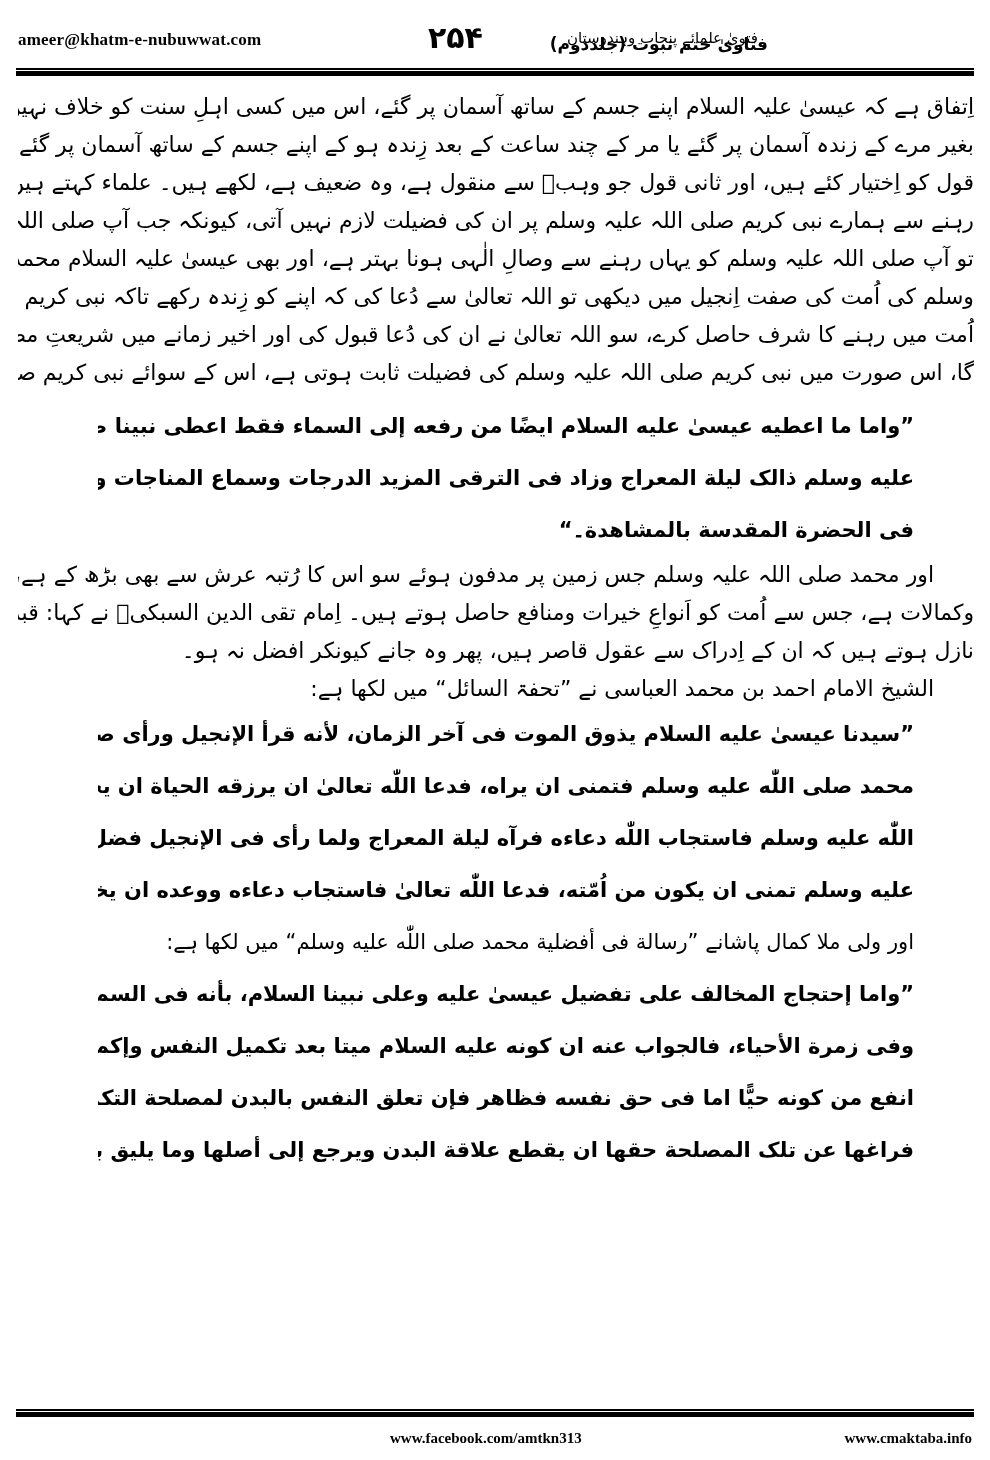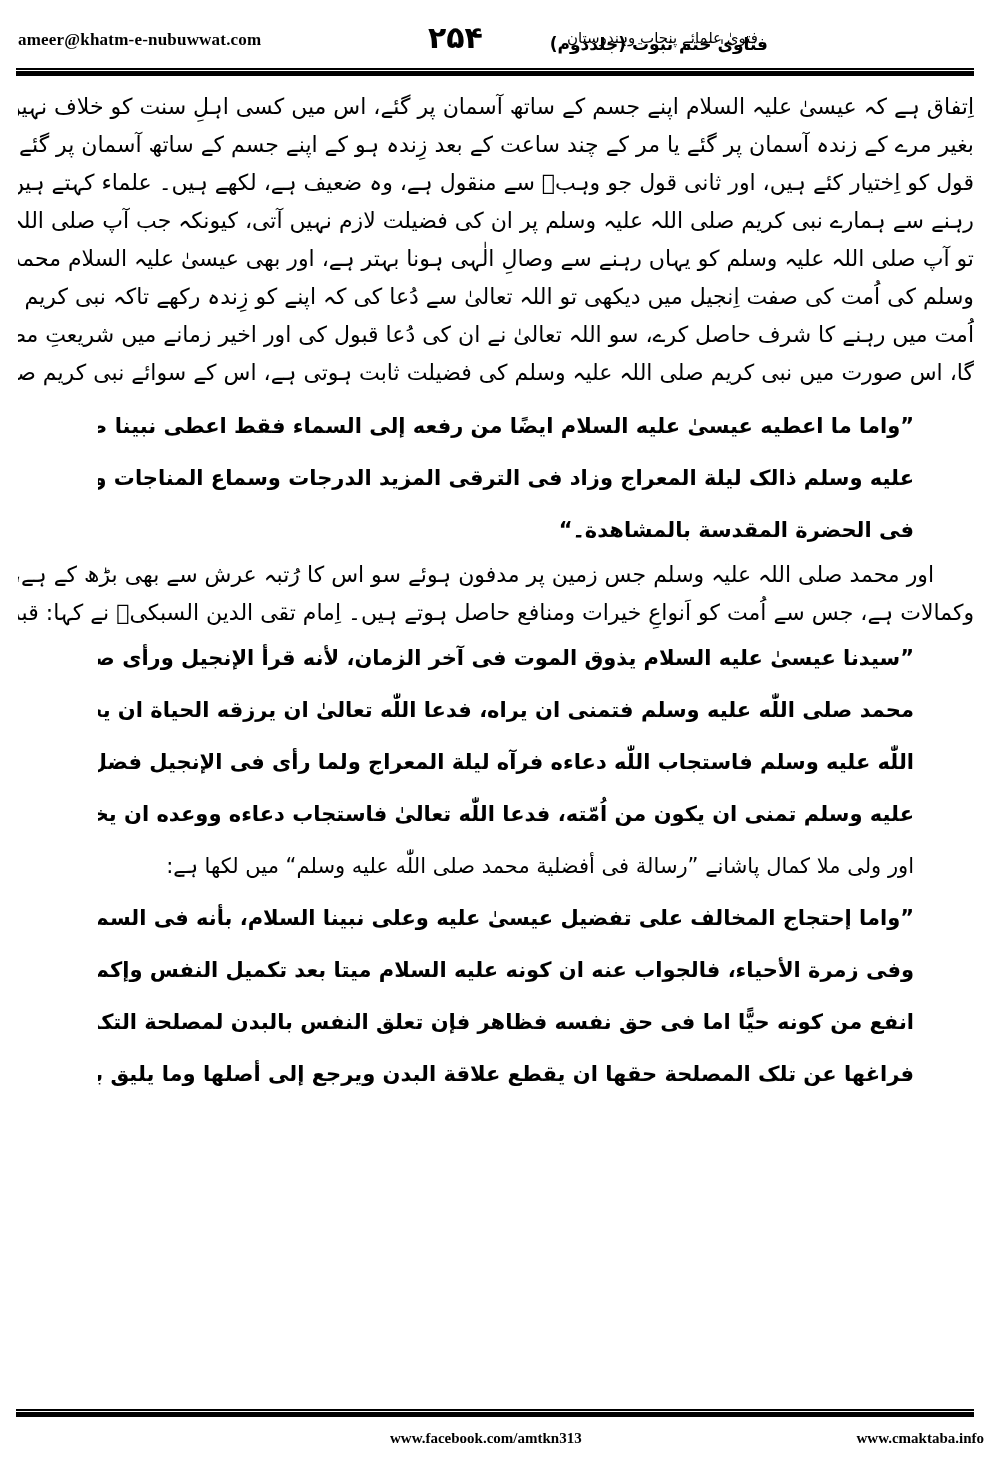"نازل ہوتے ہیں کہ ان" div.line { html: none -> <div>نازل ہوتے ہیں کہ ان کے اِدراک سے عقول قاصر ہیں، پھر وہ جانے کیونکر افضل نہ ہو۔</div> }
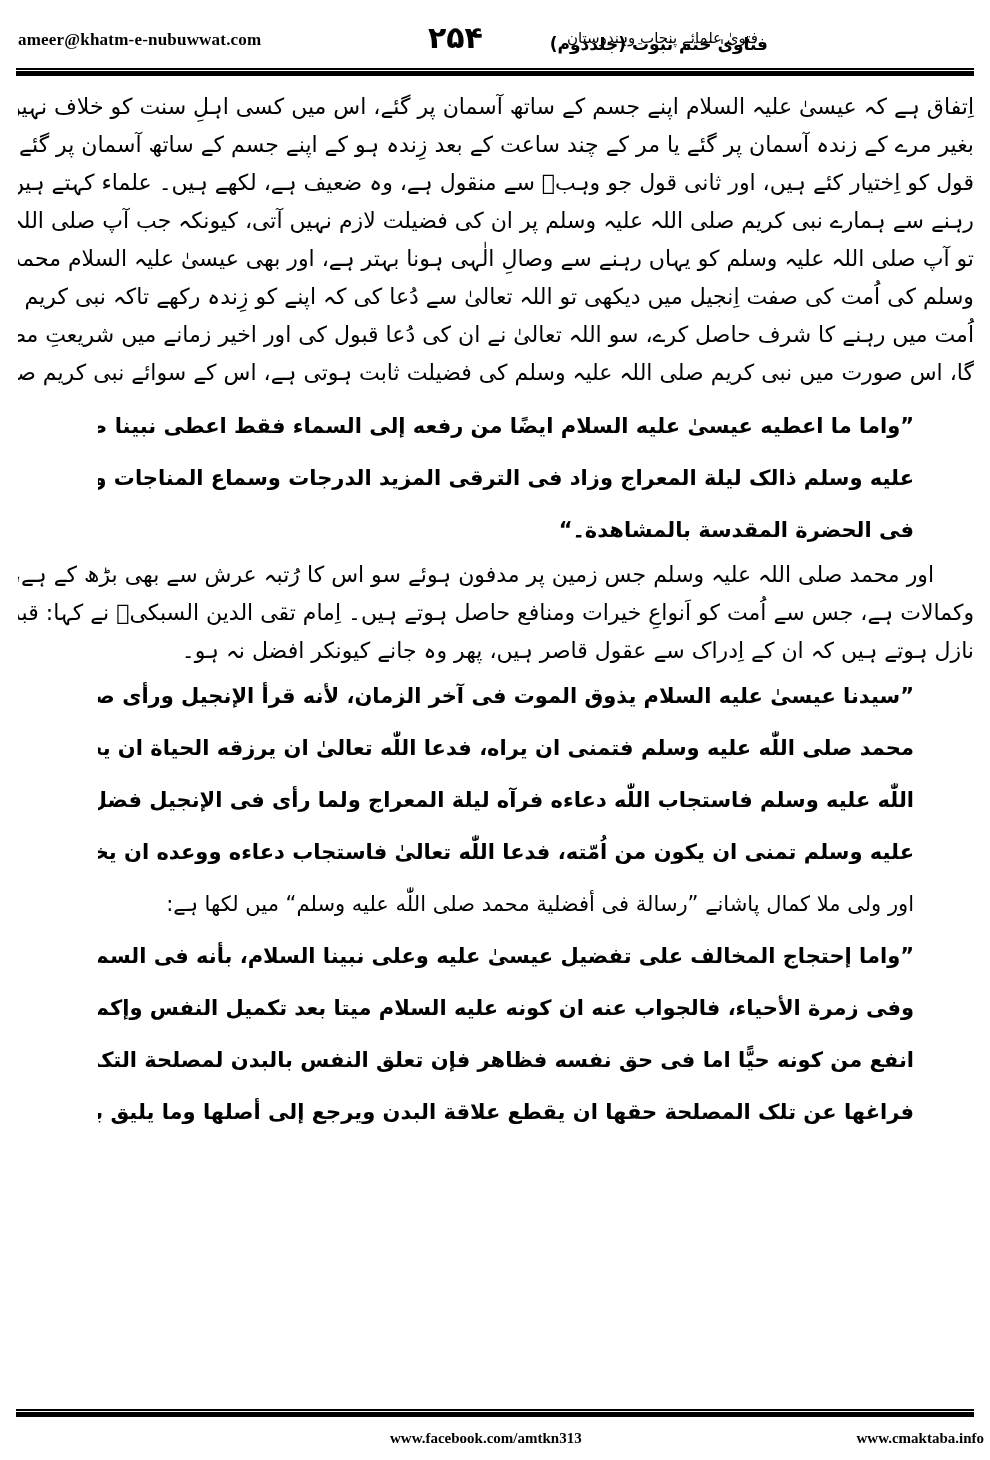"الشیخ الامام احمد بن محمد" div { html: none -> <div> <div>الشیخ الامام احمد بن محمد العباسی نے ”تحفۃ السائل“ میں لکھا ہے:</div> </div> }
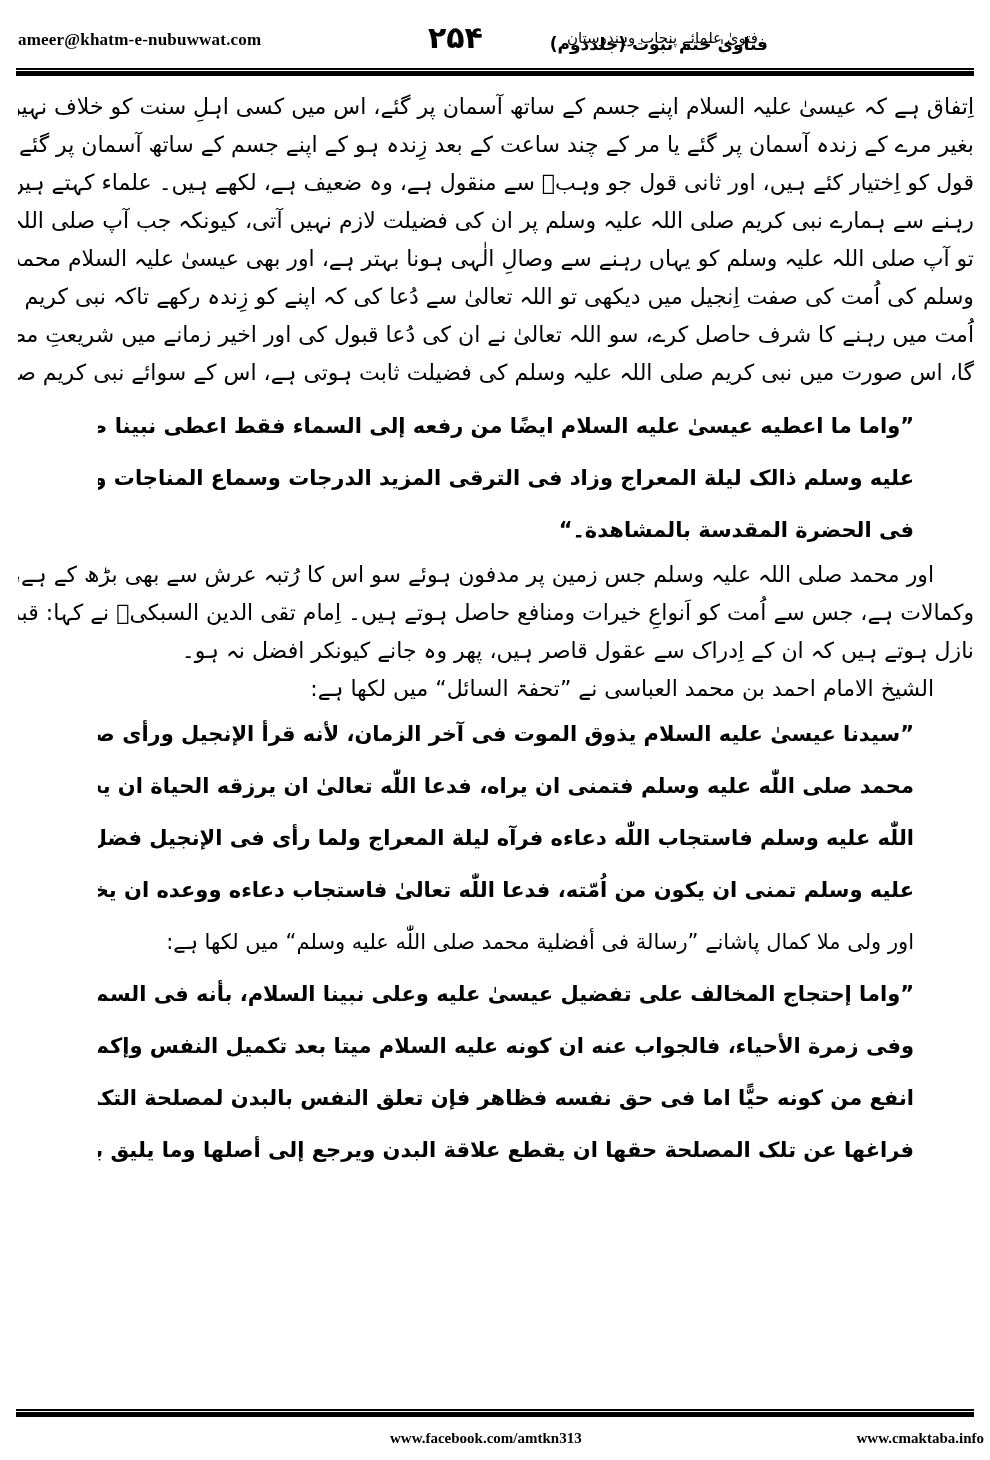"www.cmaktaba.info" span.footer-link { right: 6px -> 18px }
